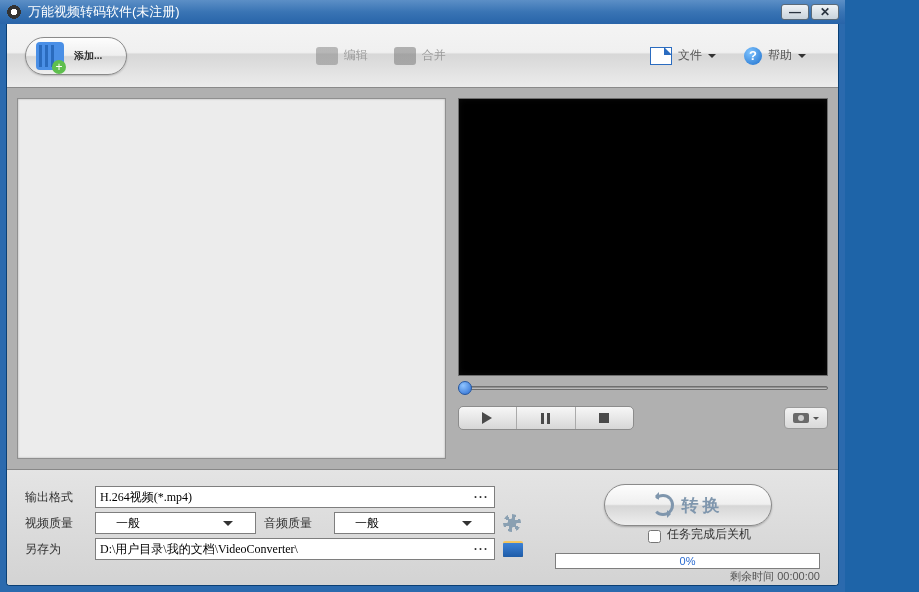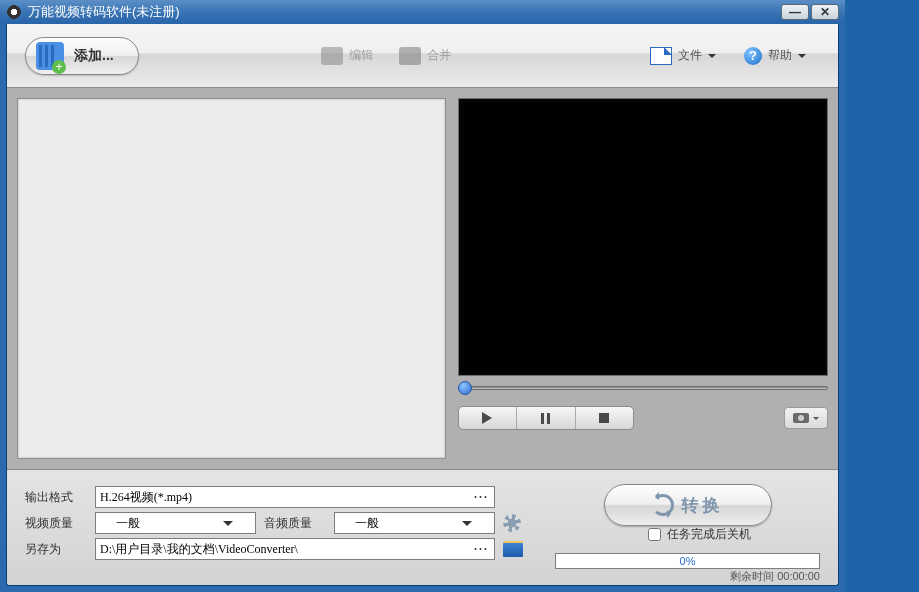"添加..." .btn-add span { font-size: 14px -> 10px }
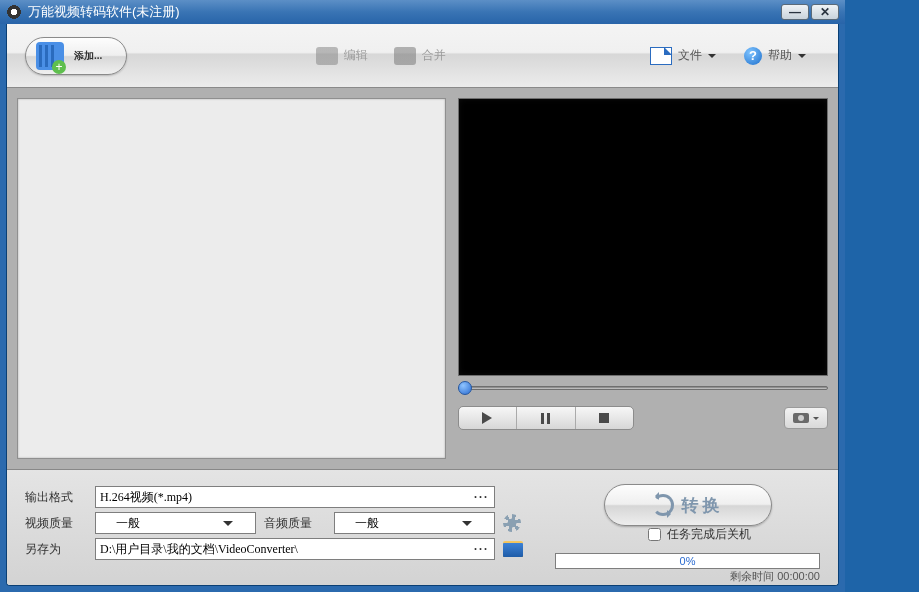"任务完成后关机" .shutdown { align-items: center -> flex-end }
